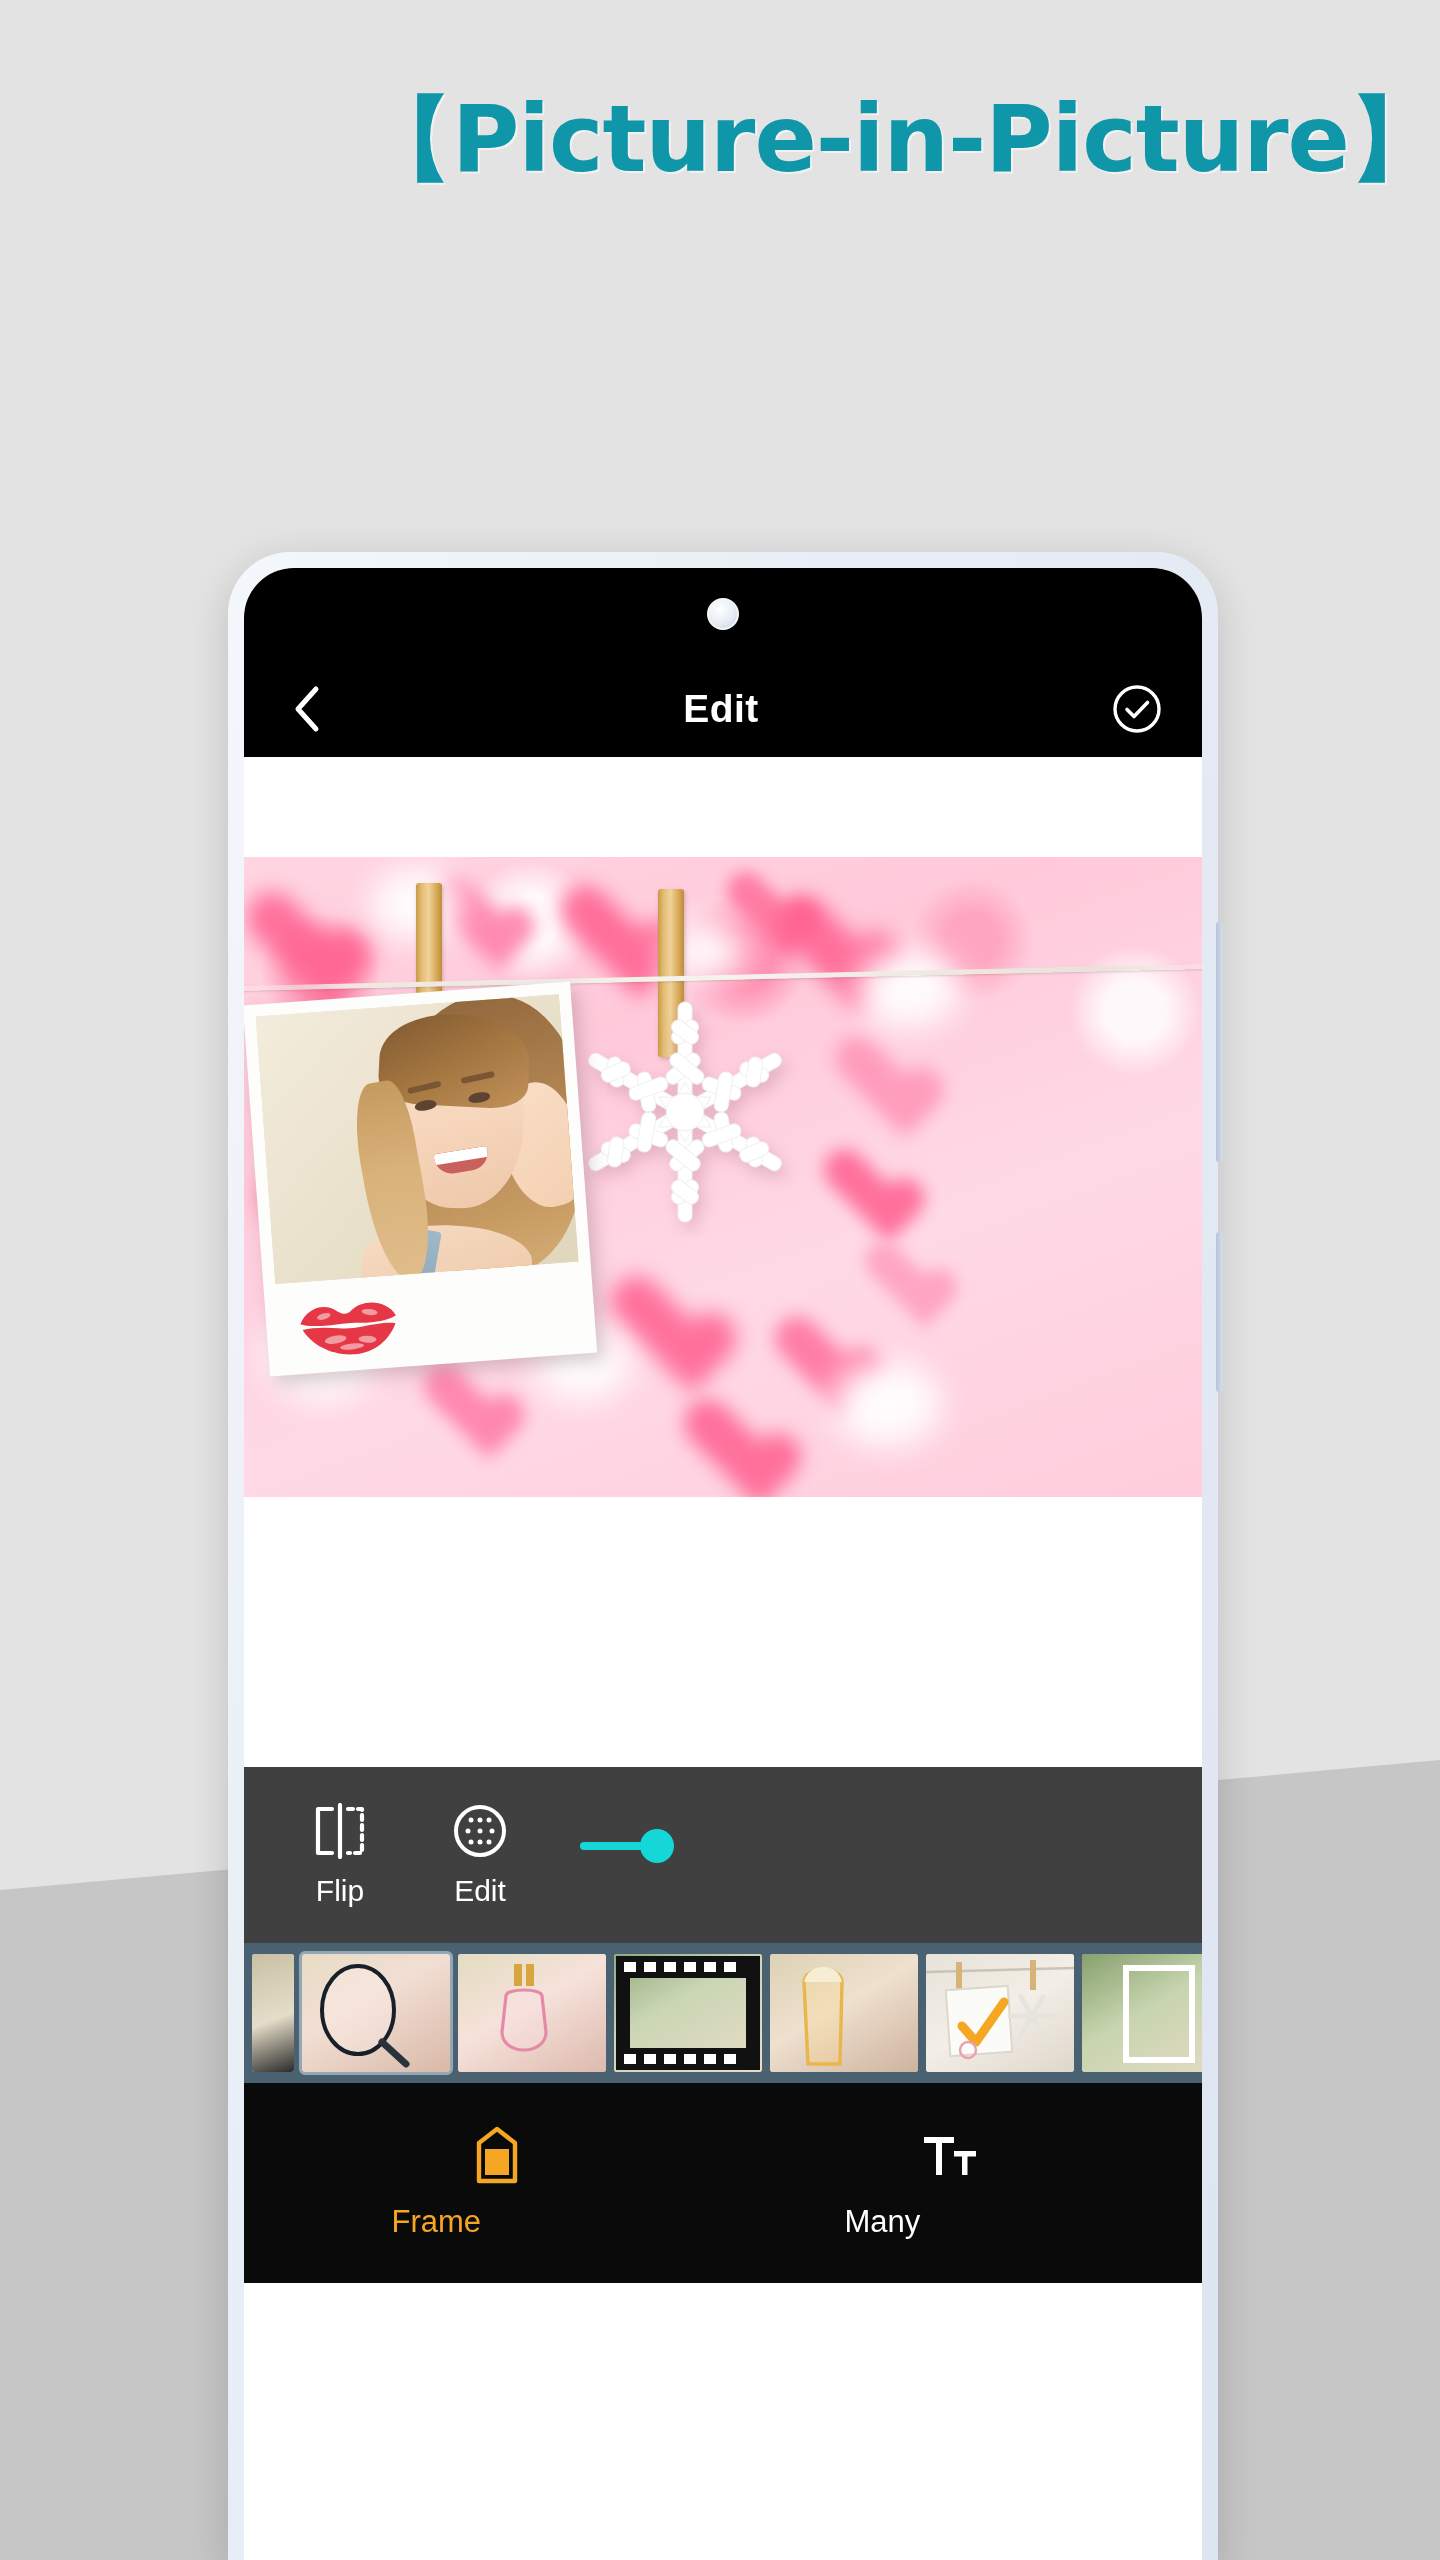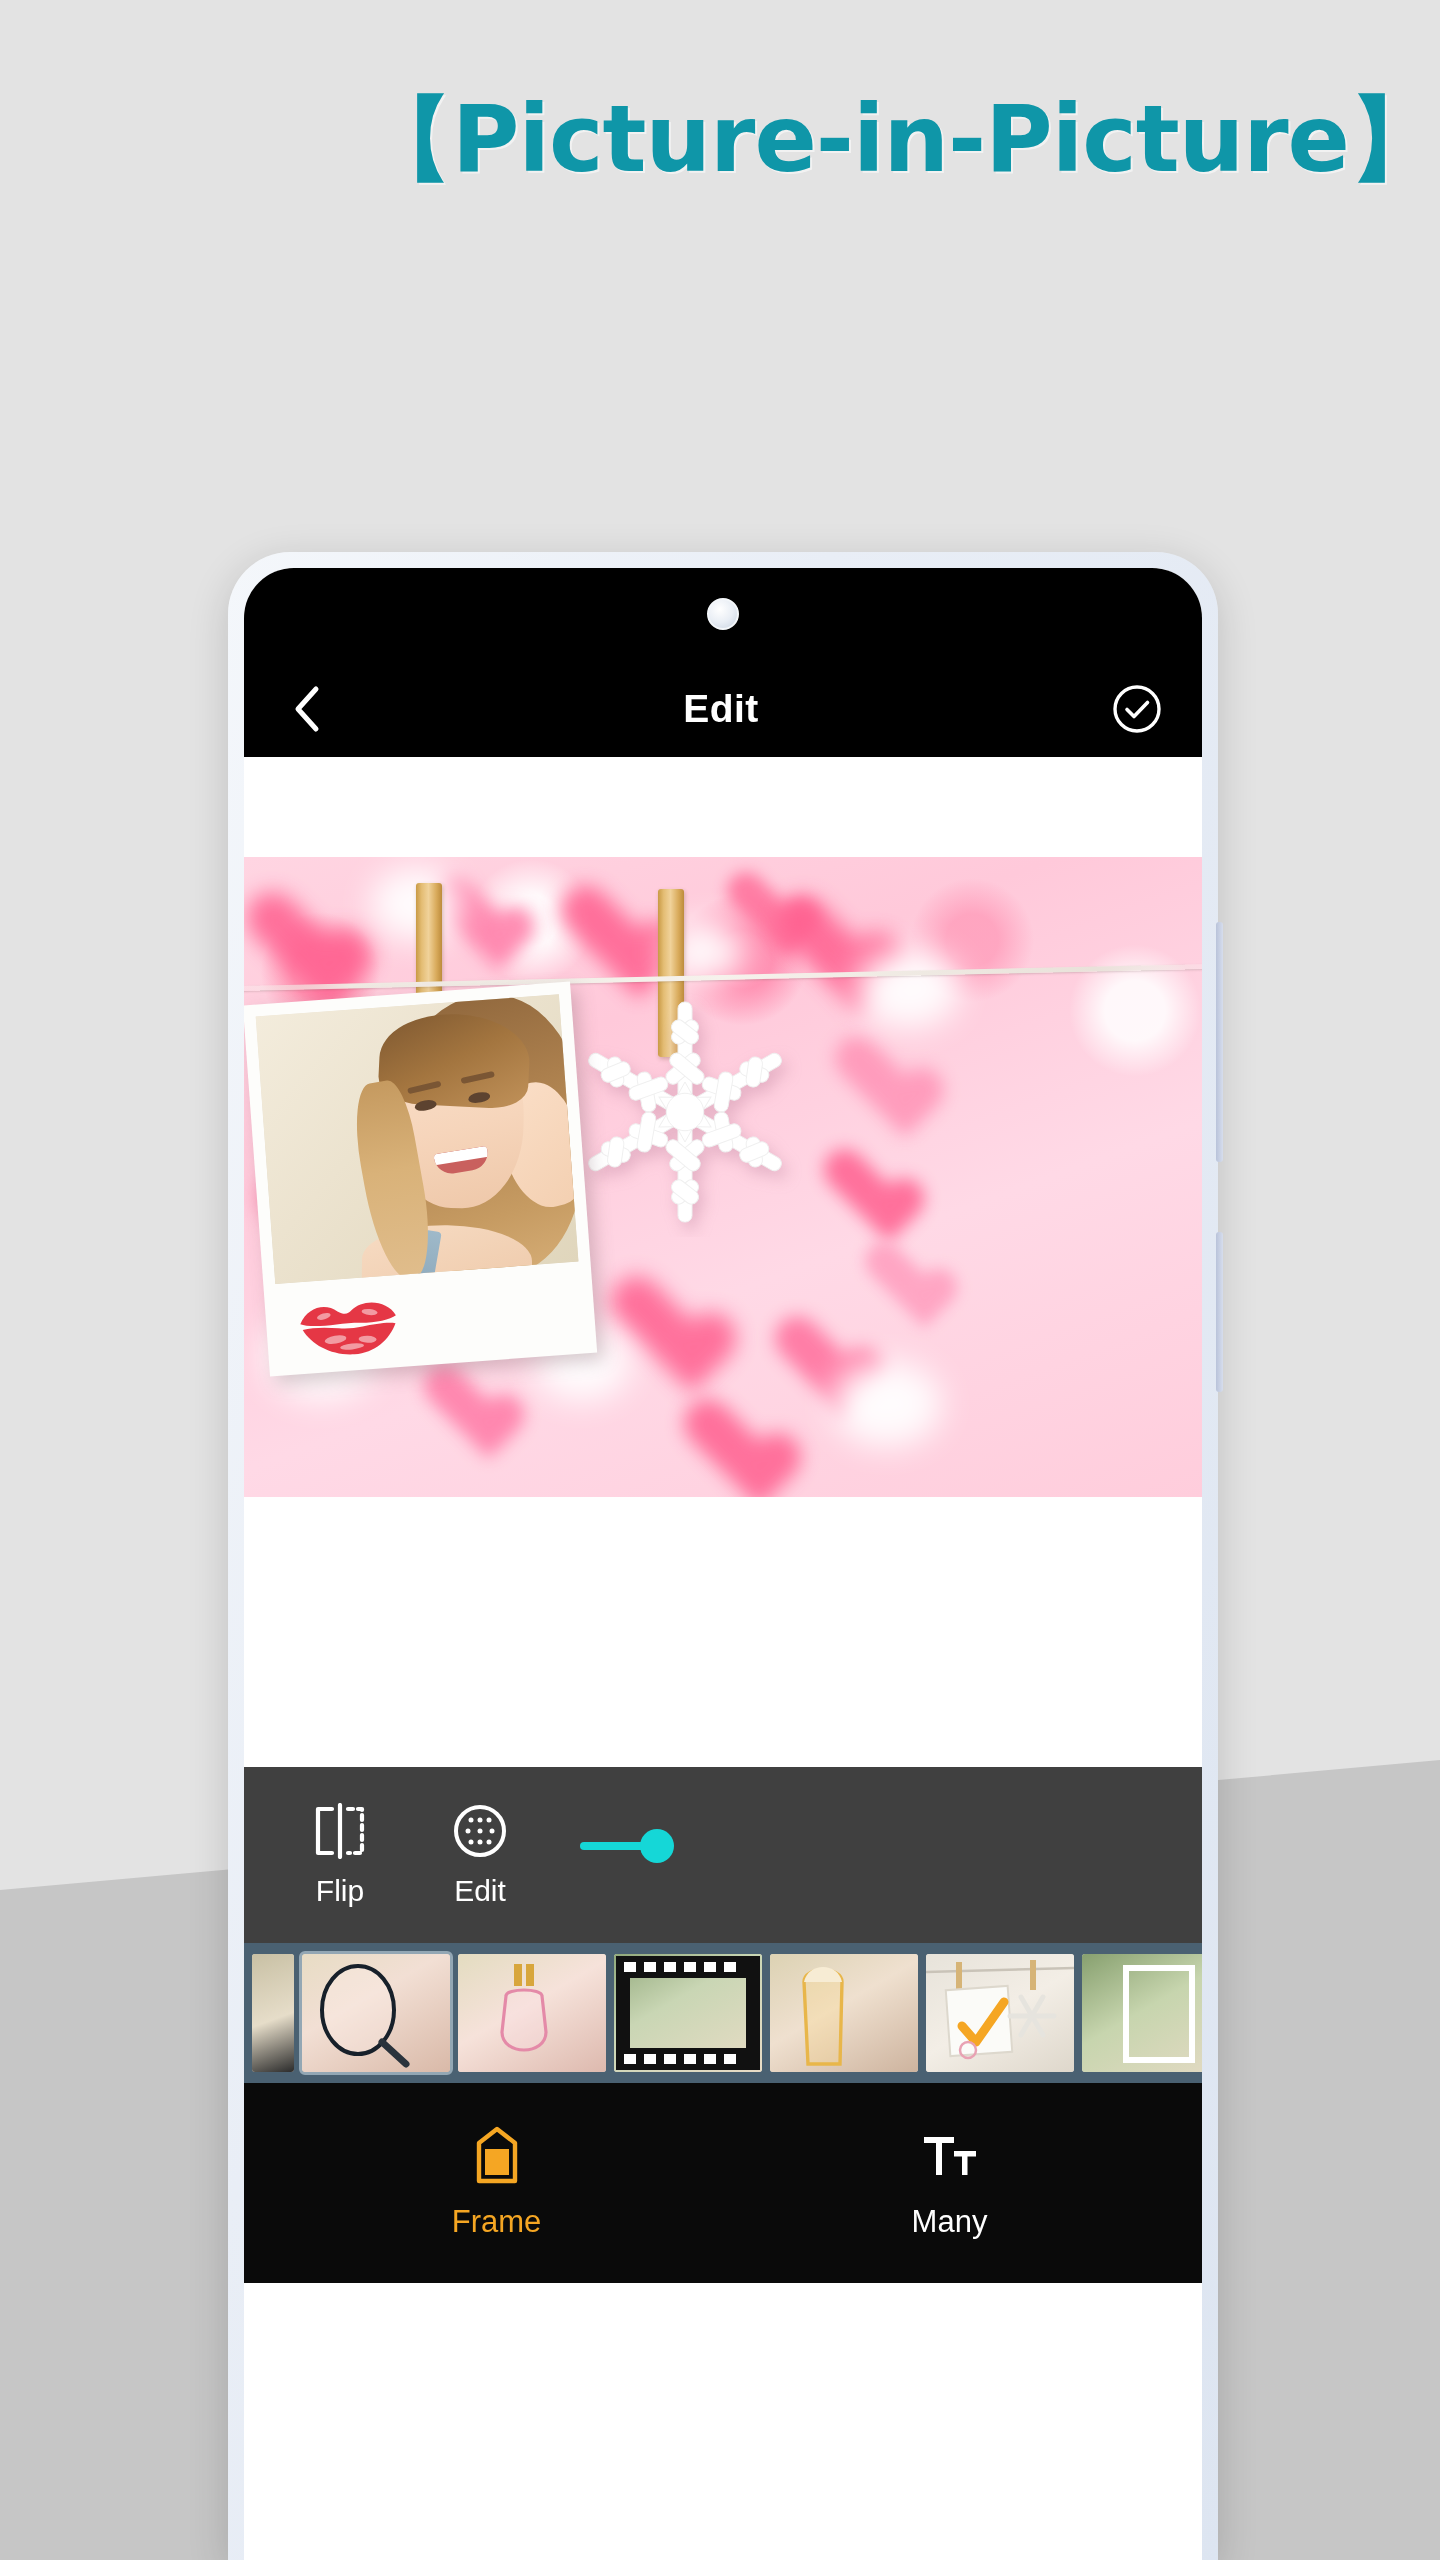"Frame" .nav-item { align-items: center -> none }
